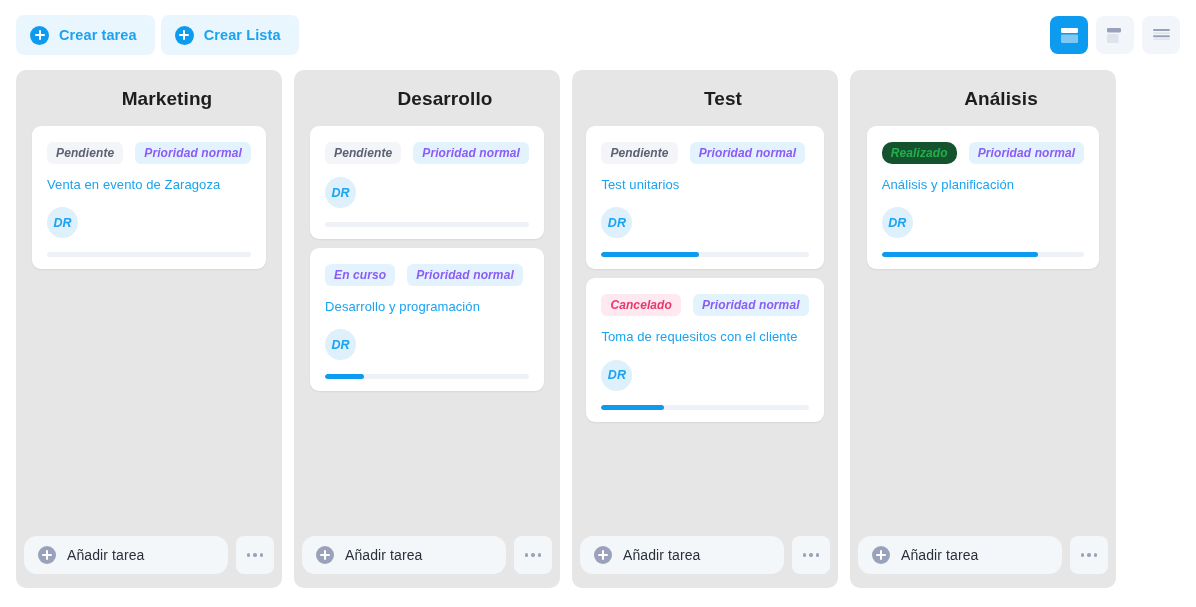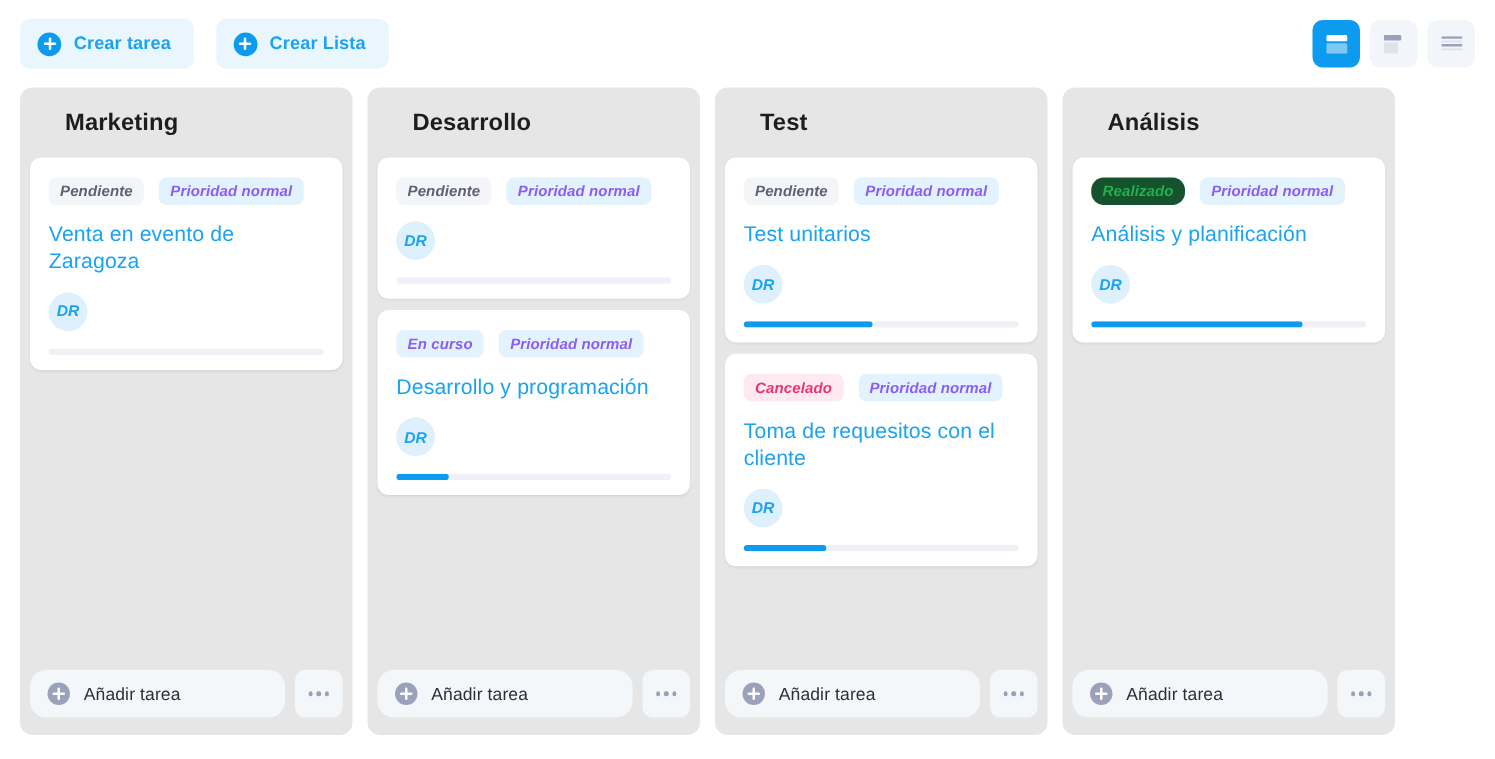"Crear tarea" .btn-create { margin-right: 18px -> 6px }
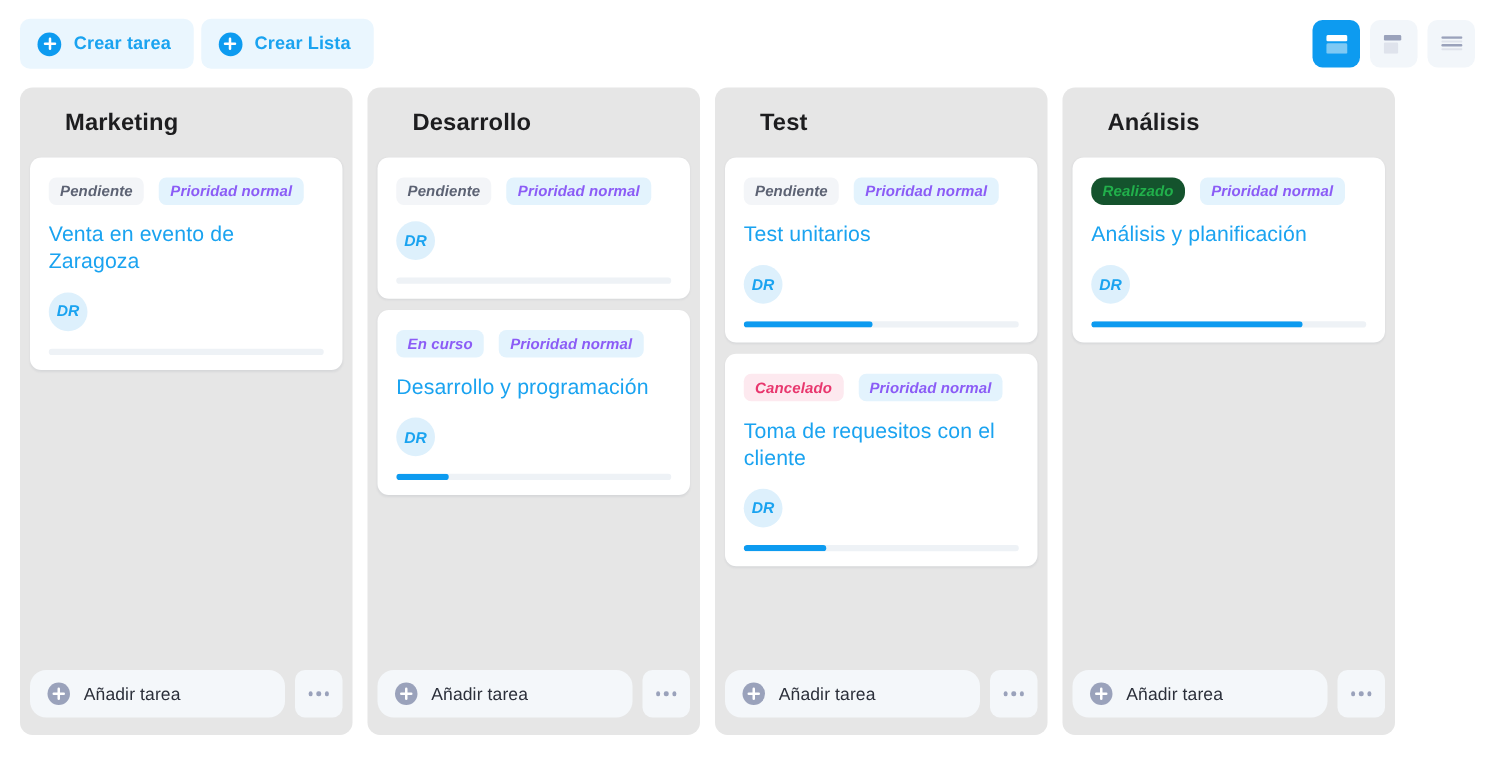"Marketing" .column { align-items: none -> center }
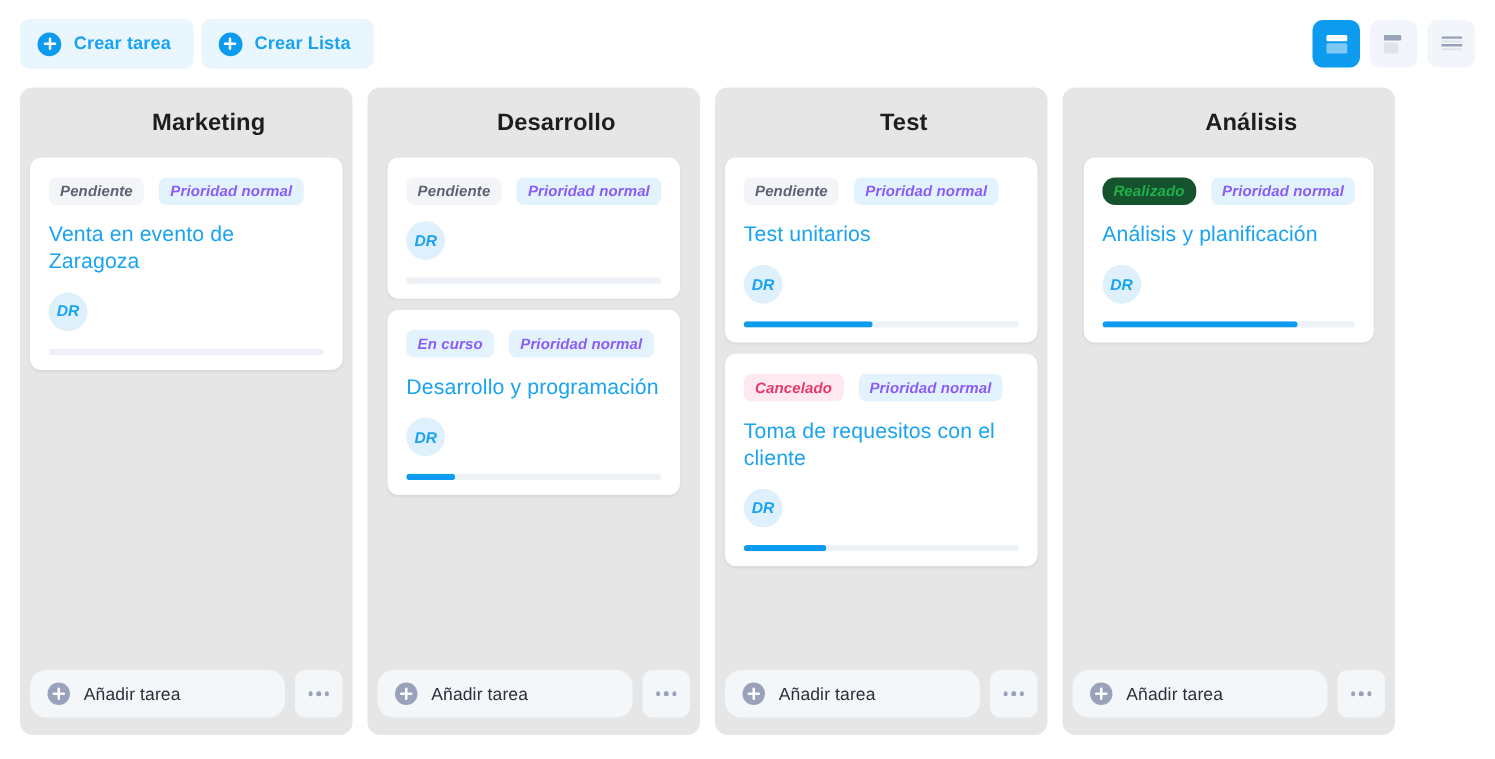"Venta en evento de Zaragoza" .card-title { font-size: 17px -> 13px }
